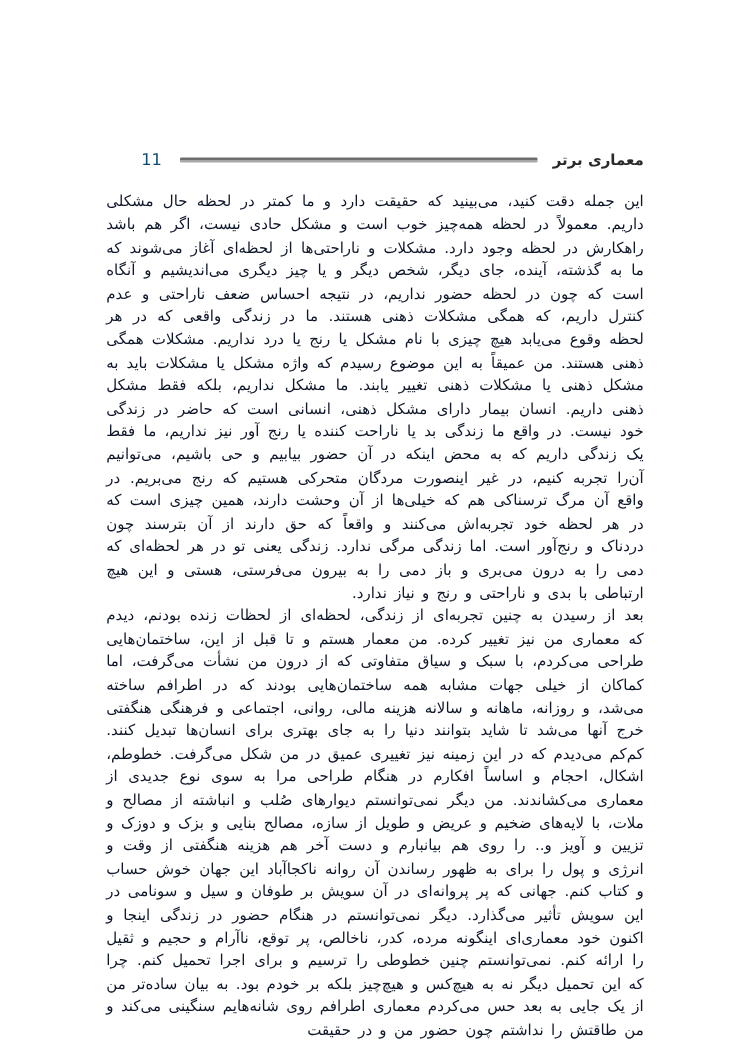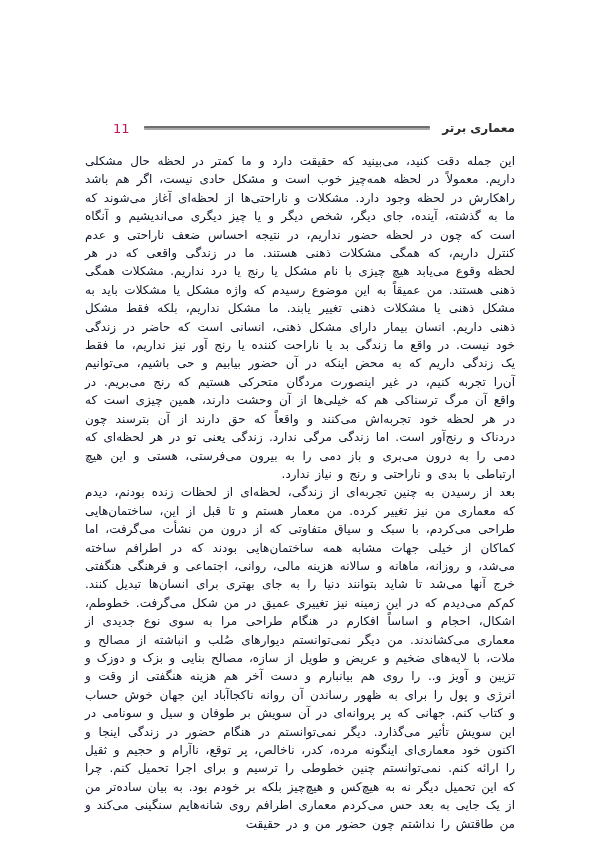"11" .page-number { color: #be185d -> #0c4a6e }
